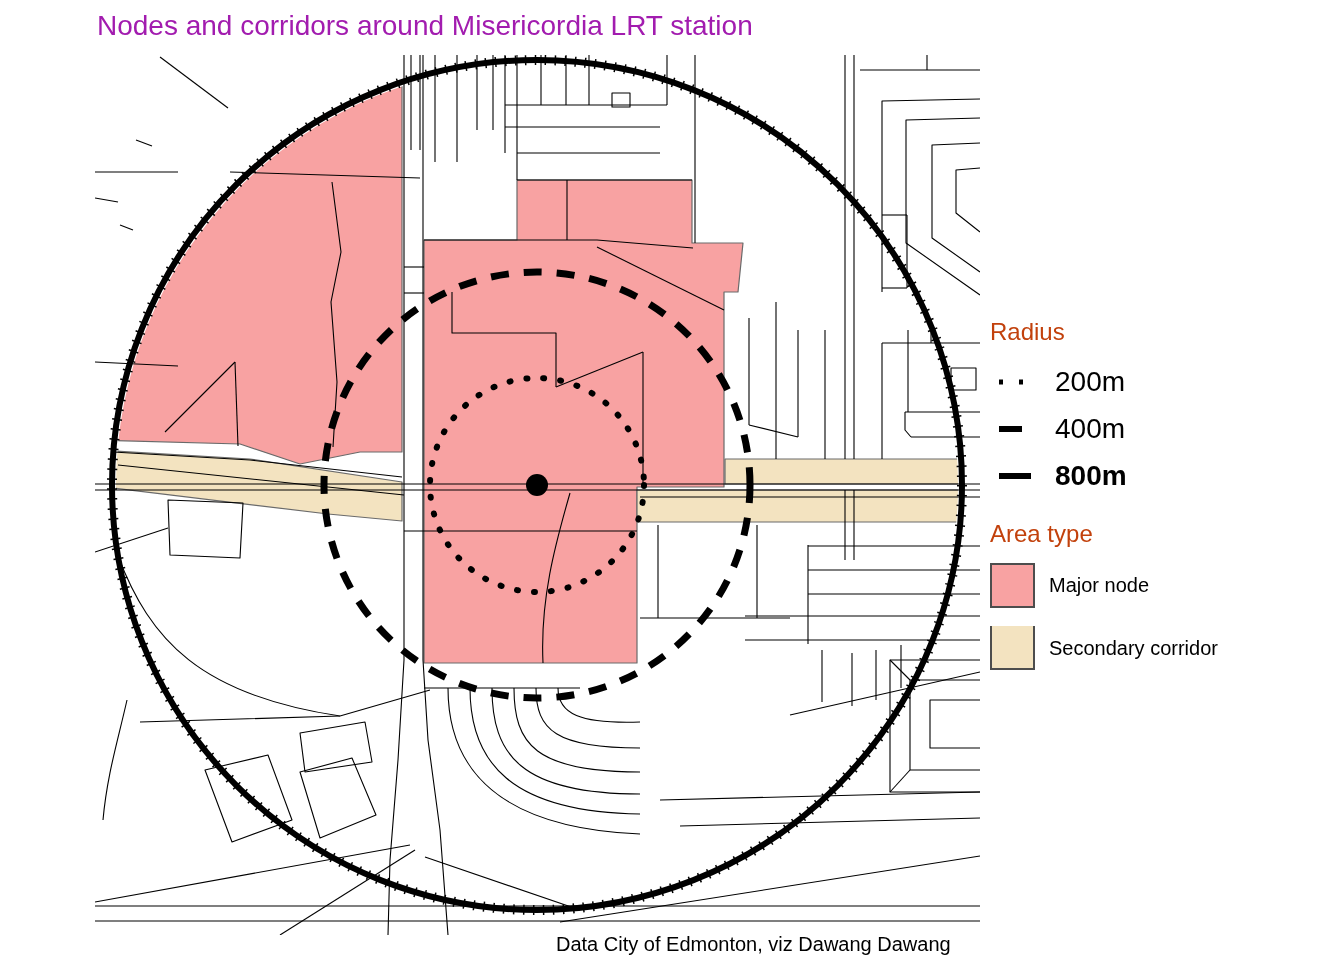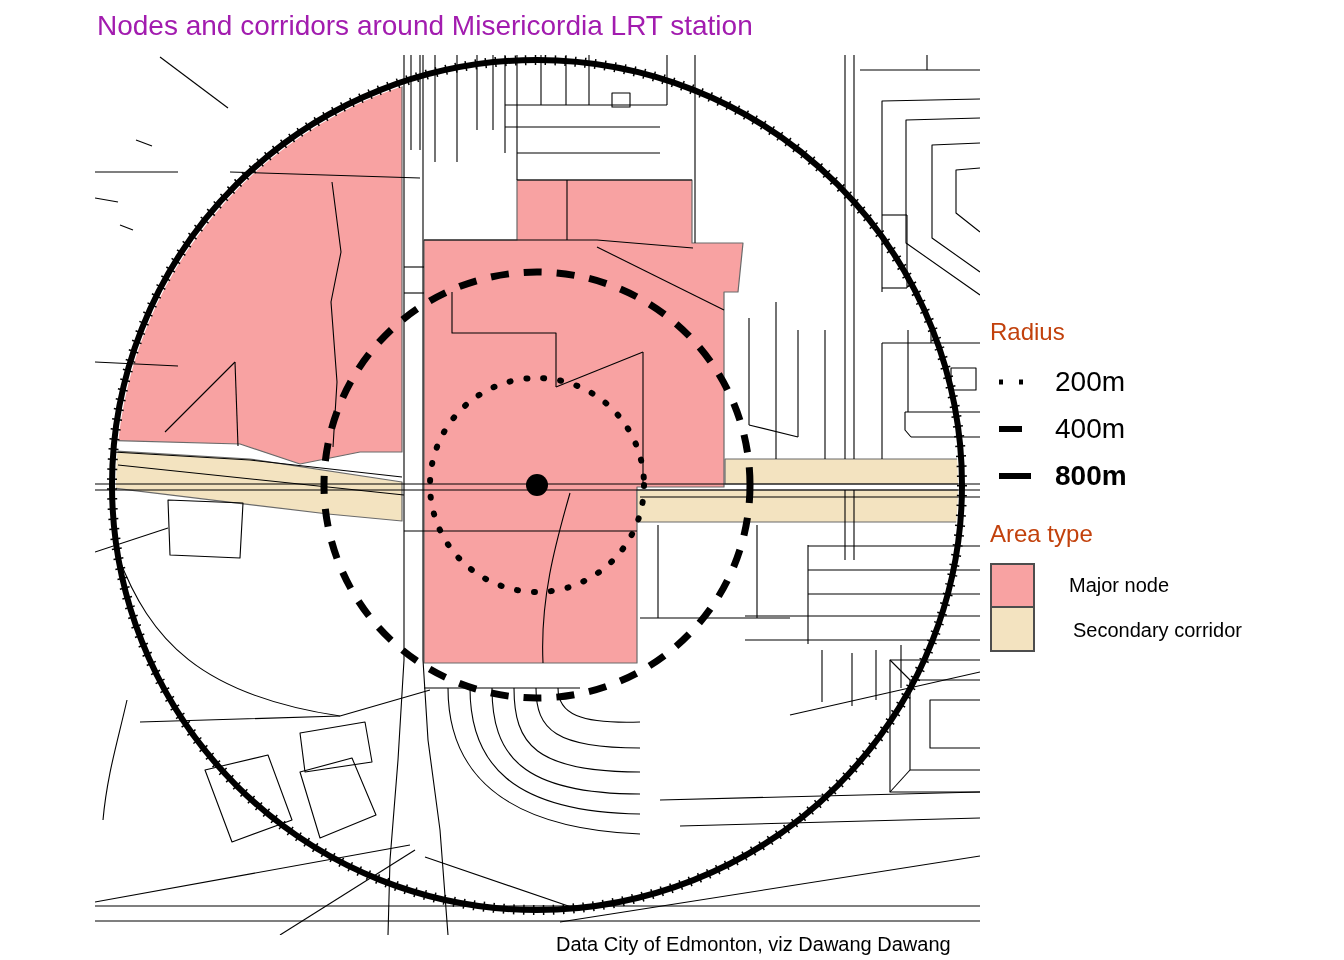"Major node" .row-major { gap: 20px -> none }
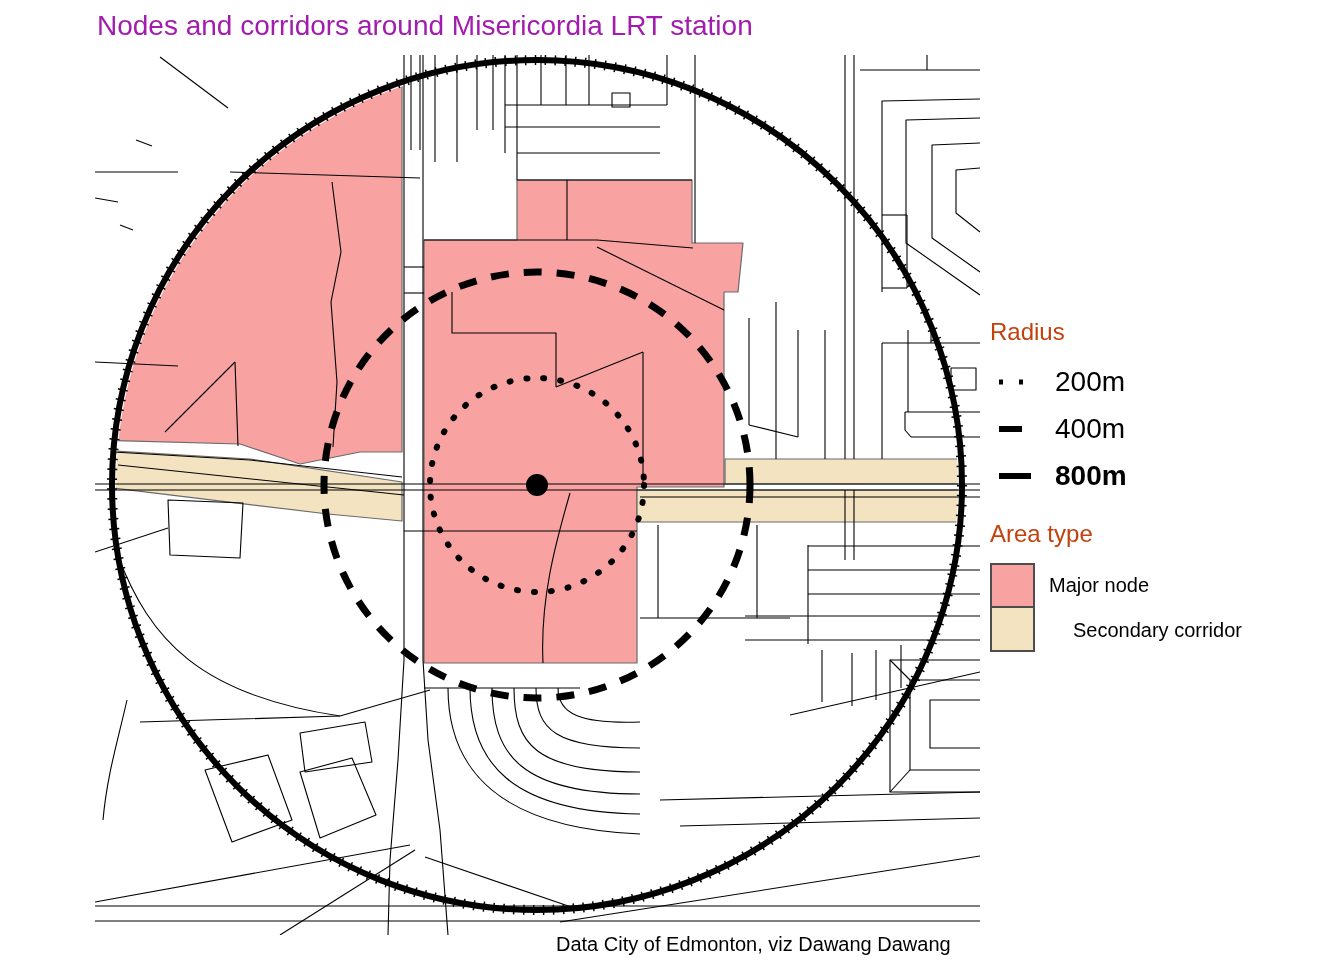"Secondary corridor" .row-secondary { gap: 24px -> none; top: 290px -> 308px }
